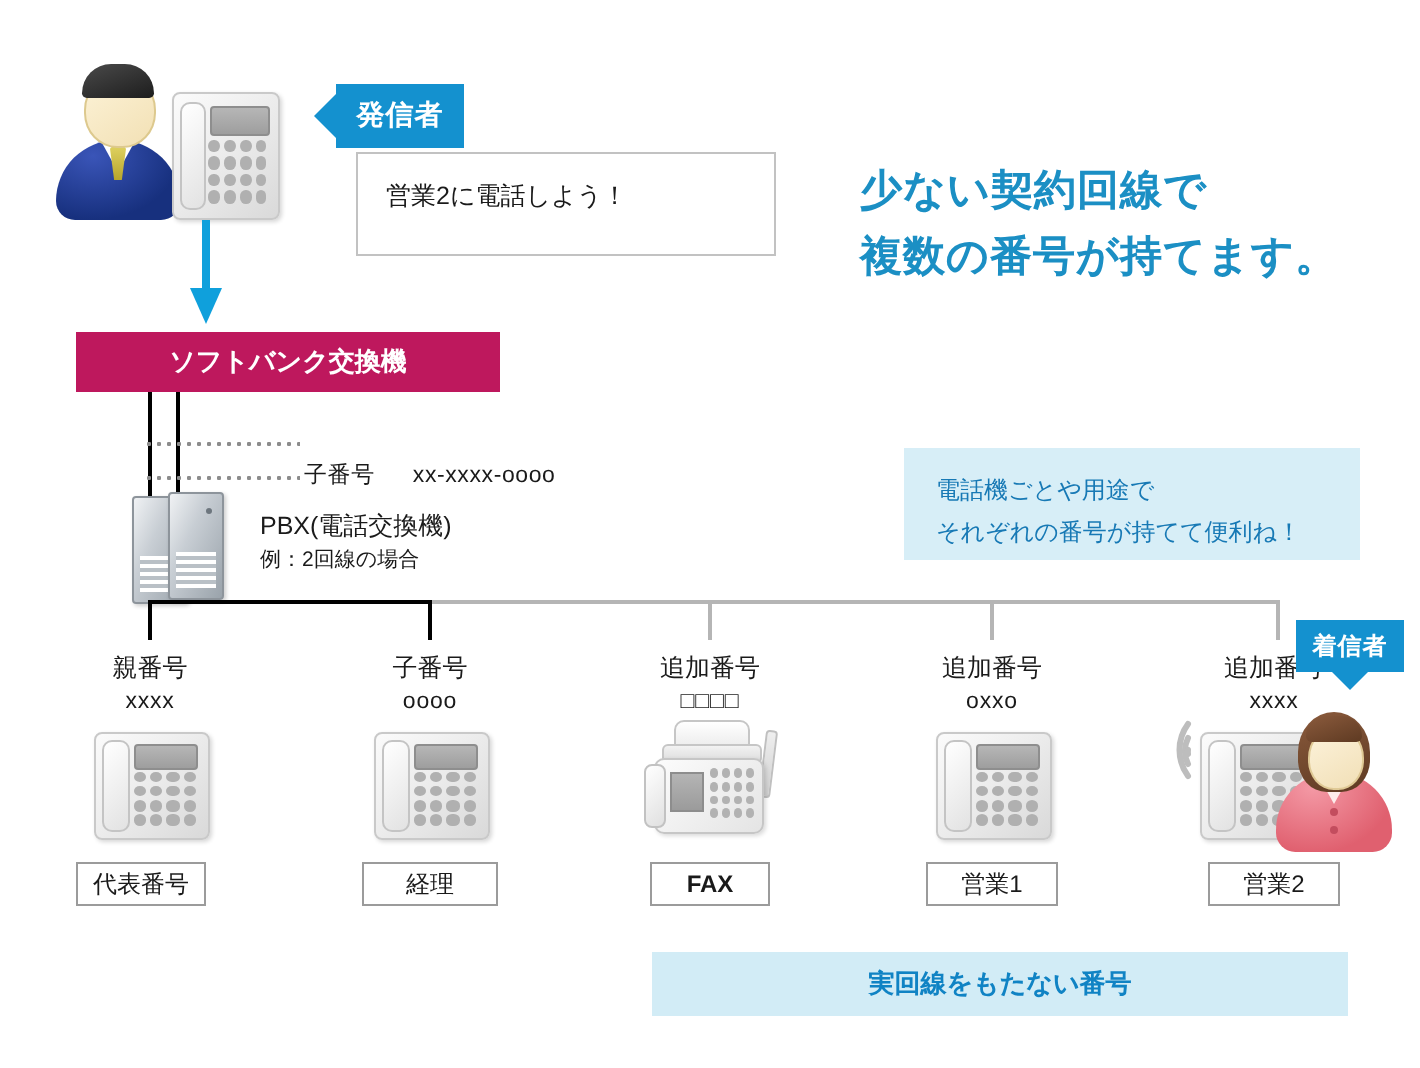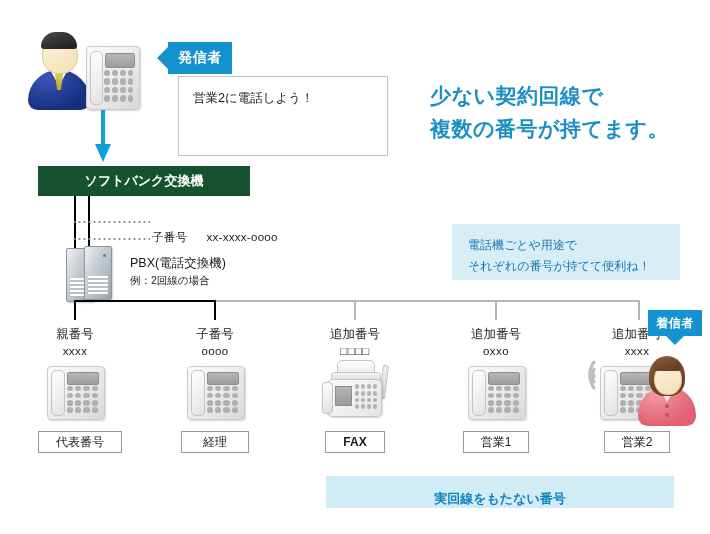"営業2に電話しよう！" div.callout { height: 80px -> 52px }
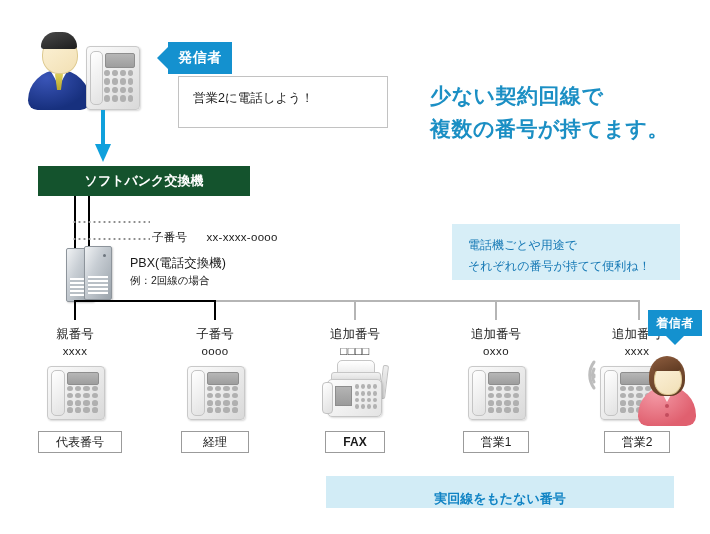"ソフトバンク交換機" .sbbar { background: #14532d -> #be185d }
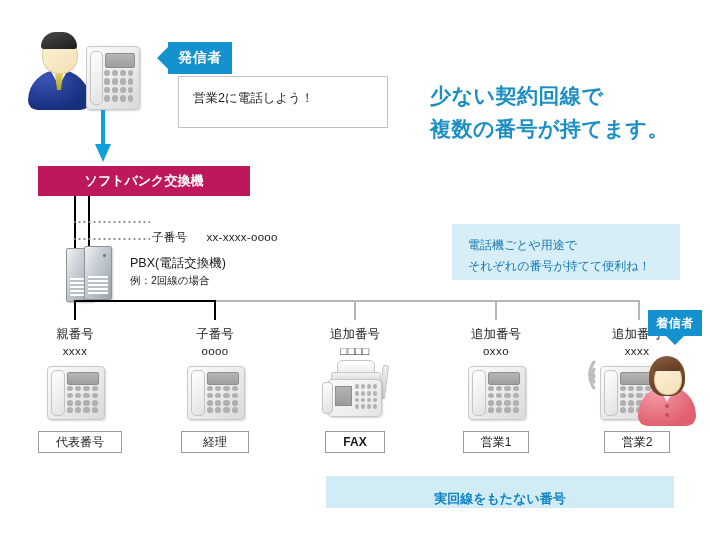"代表番号" div.namebox { width: 84px -> 65px }
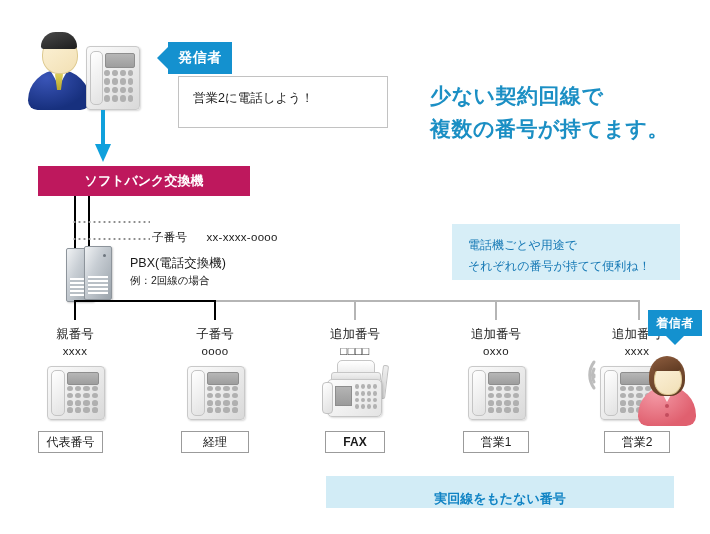"実回線をもたない番号" .bottombar { align-items: flex-end -> center }
